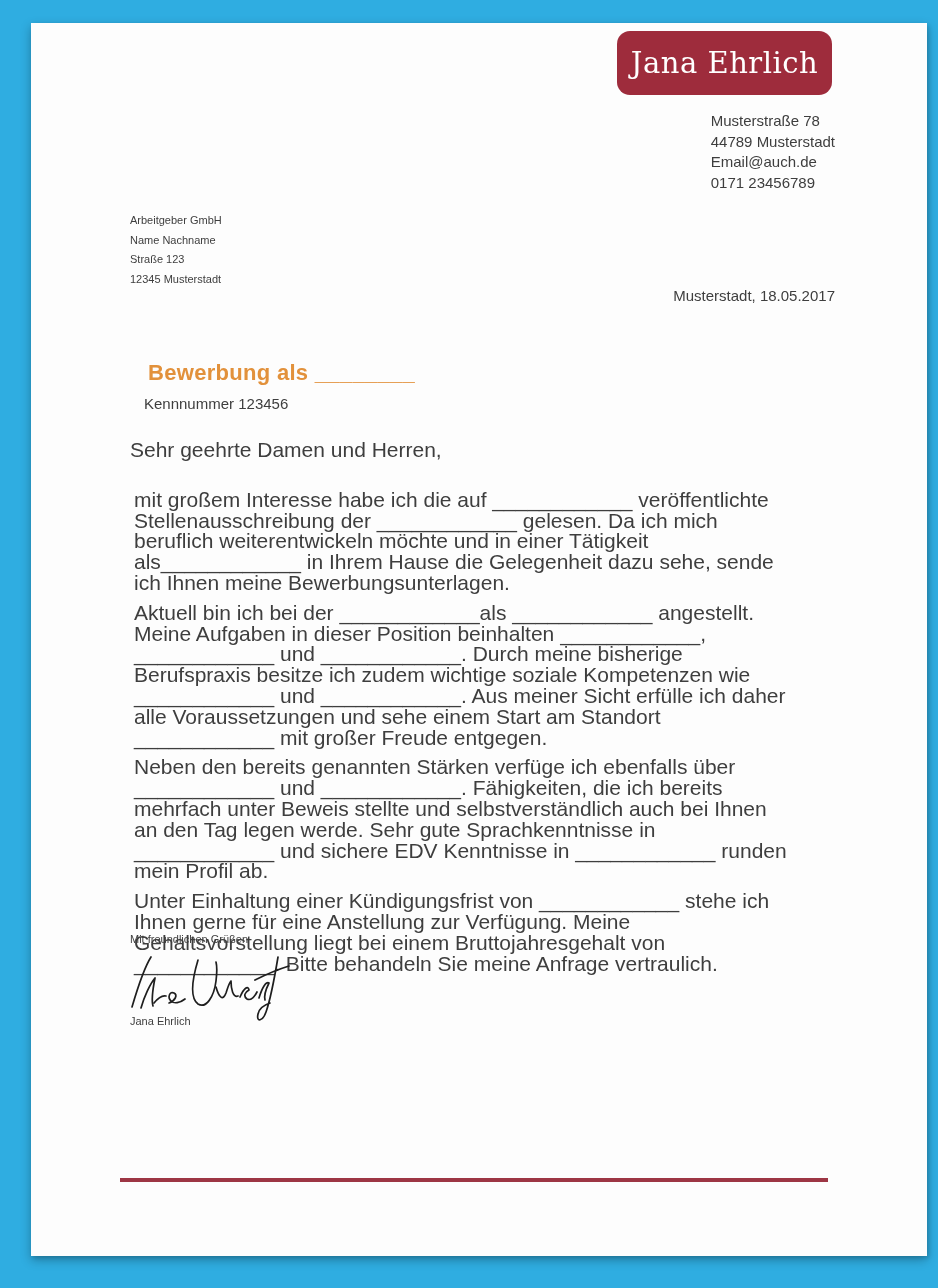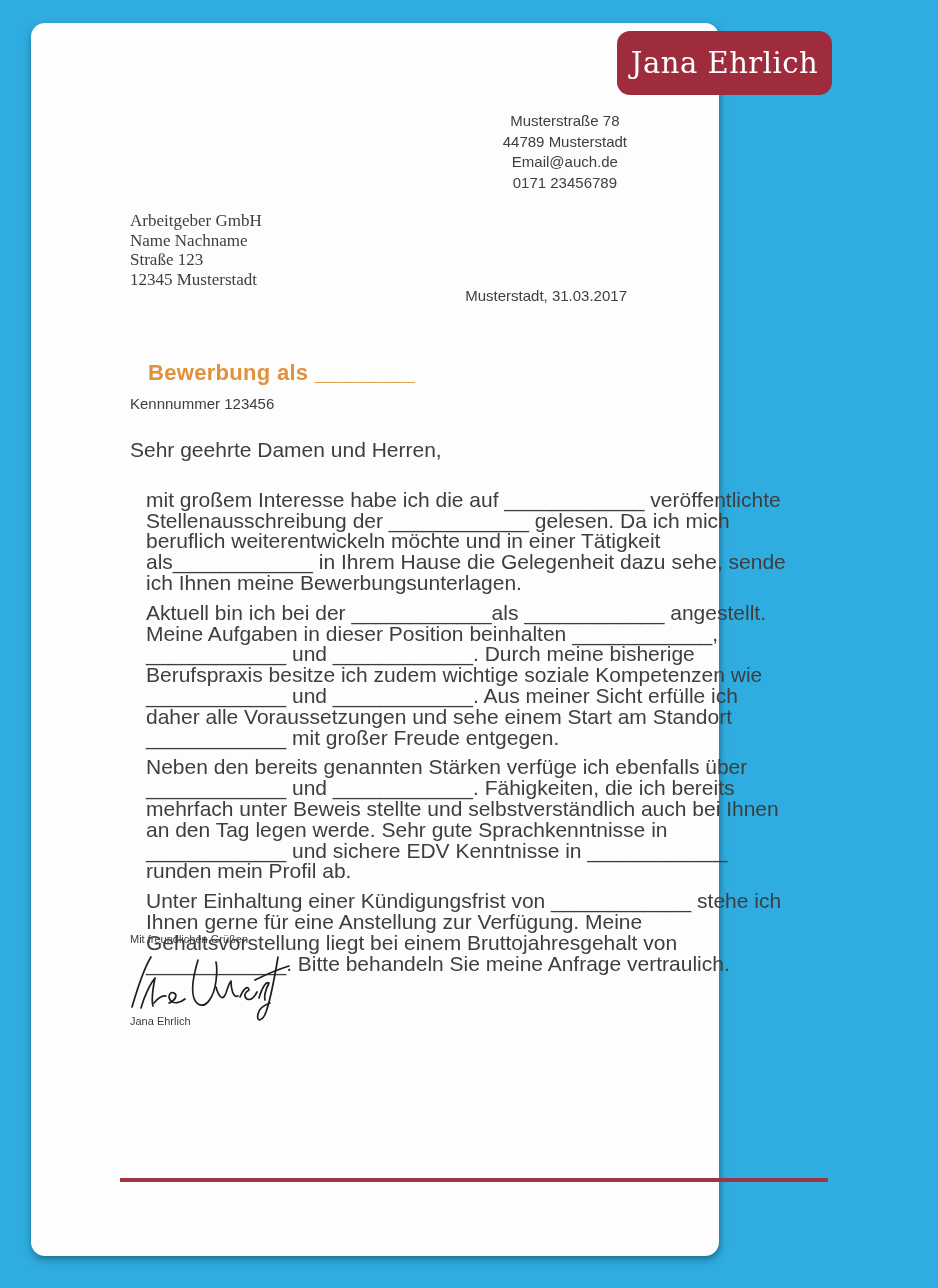"Jana Ehrlich" .page { border-radius: 14px -> none; width: 688px -> 896px }
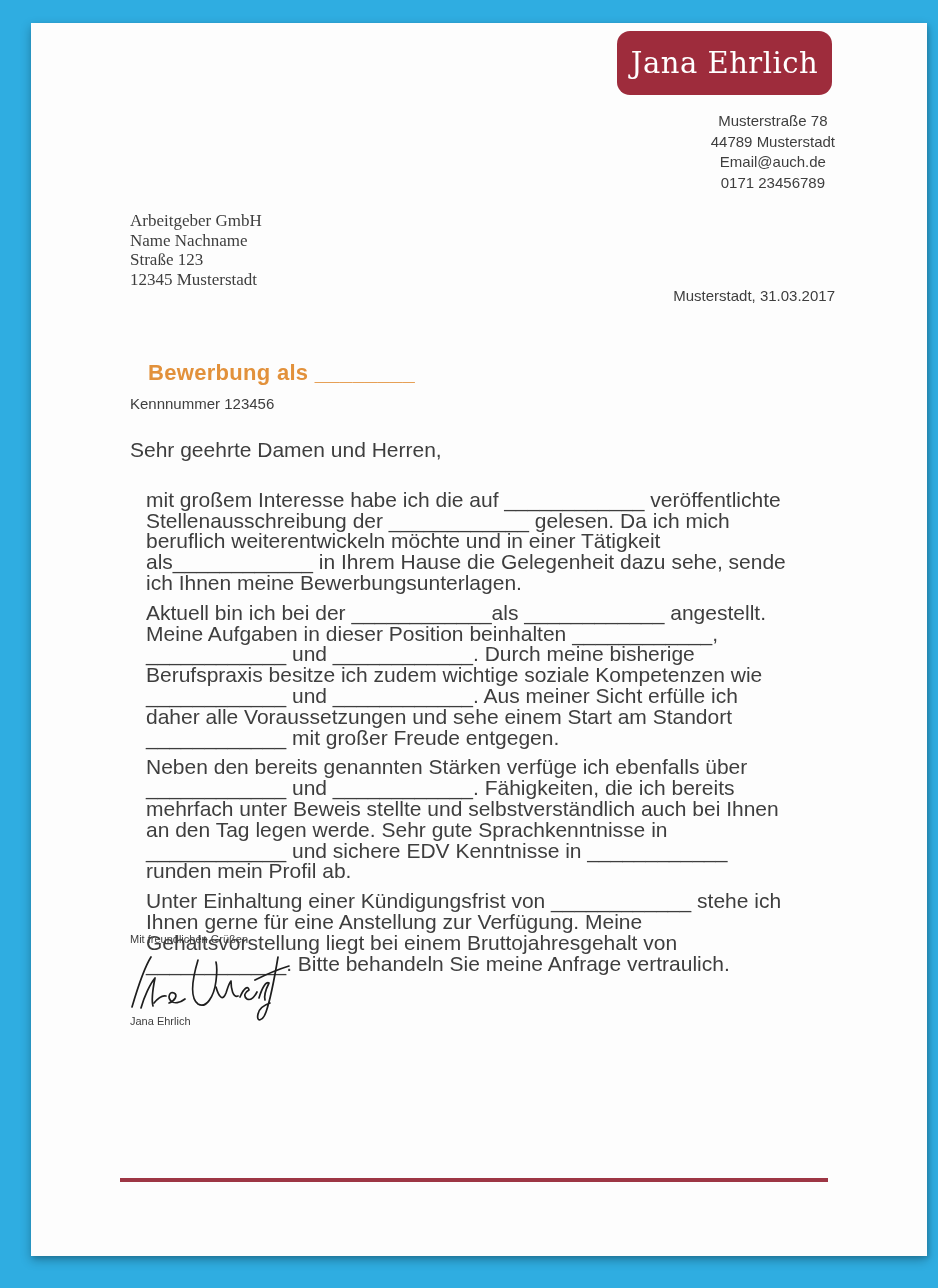"Musterstraße 78" .sender { text-align: center -> left }
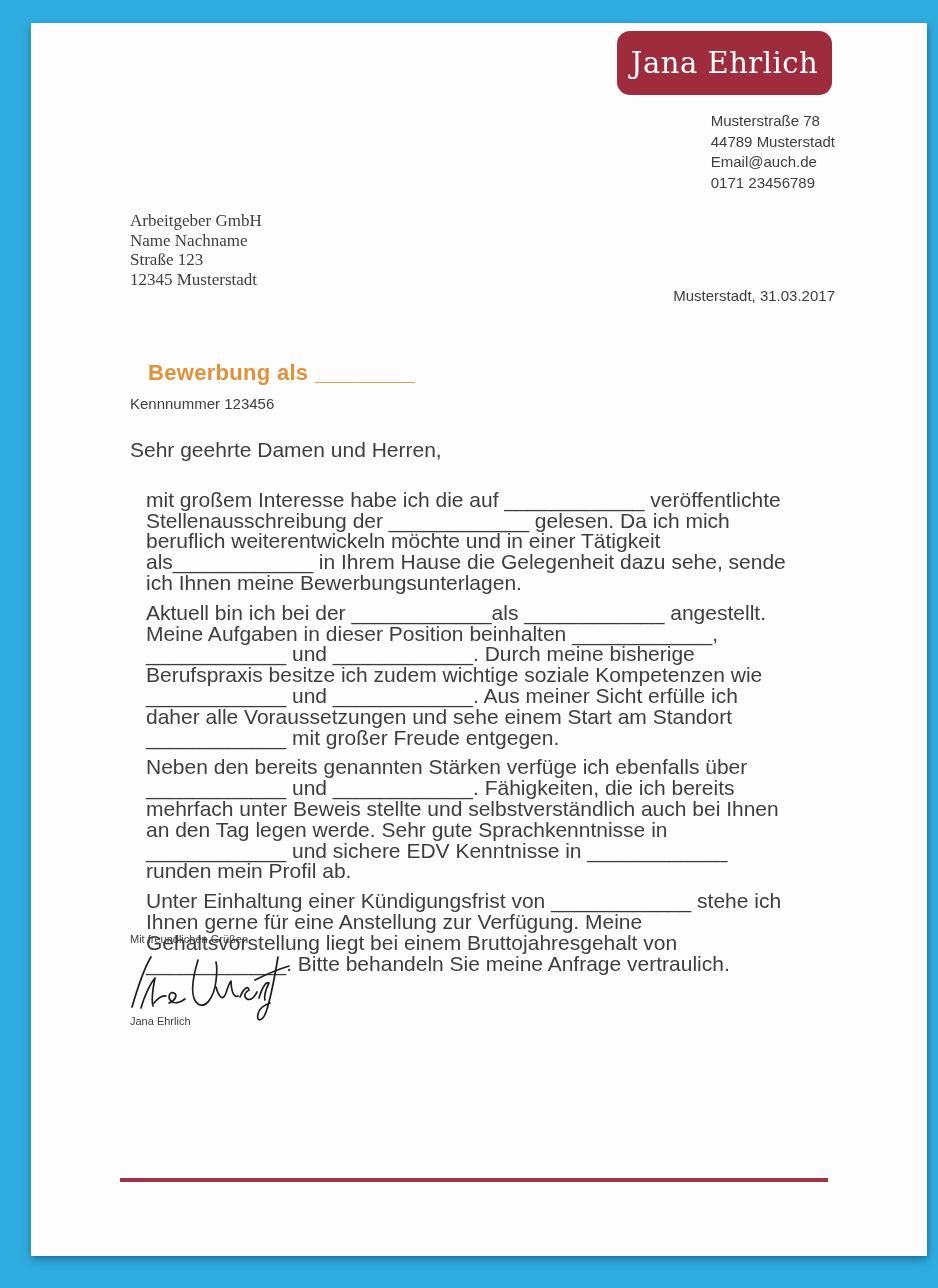"Arbeitgeber GmbH" .recipient { font-family: Liberation Serif, serif -> none; font-size: 17px -> 11px }
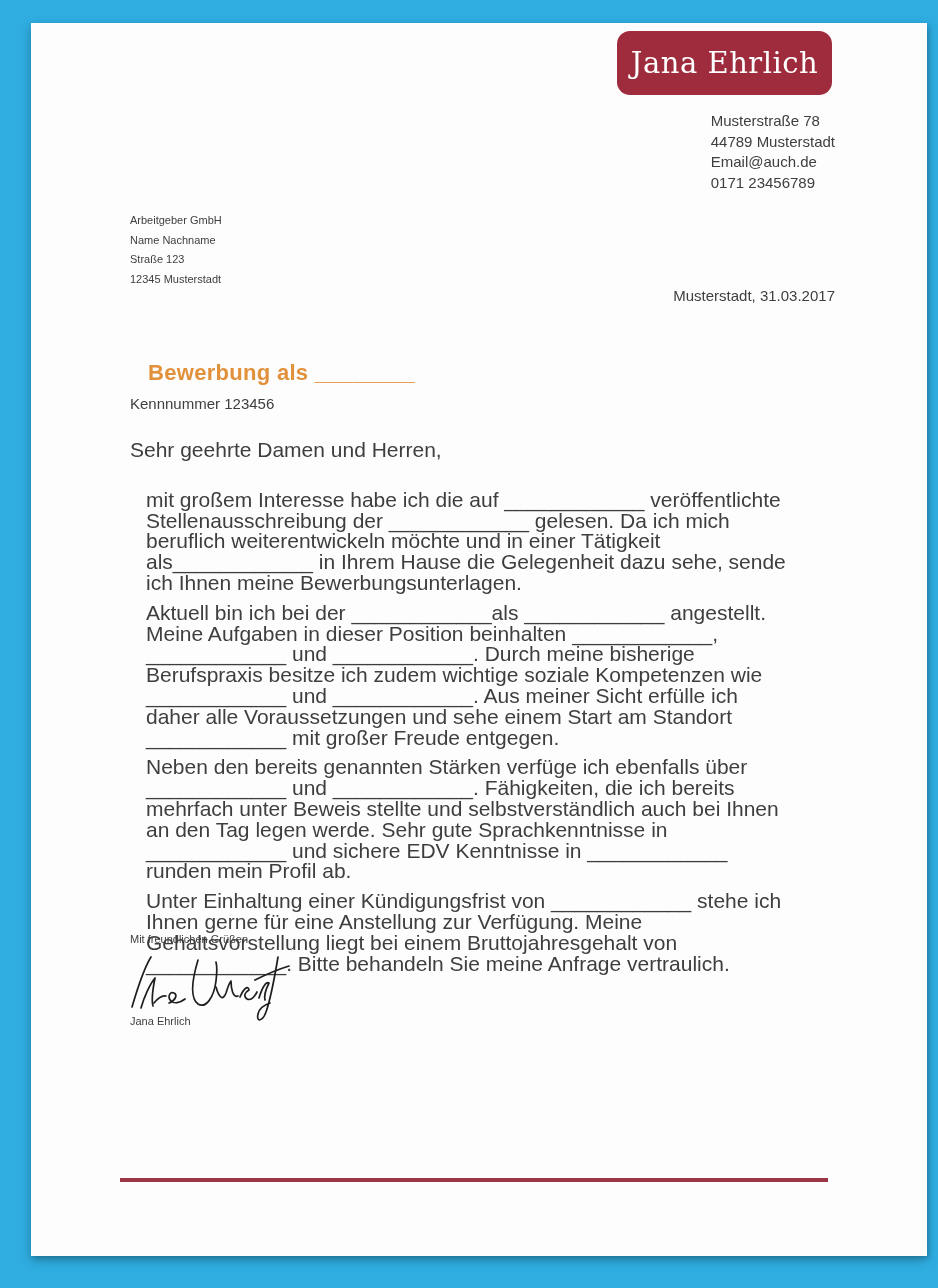"Musterstadt, 31.03.2017" div.date { text: 31.03.2017 -> 18.05.2017 }
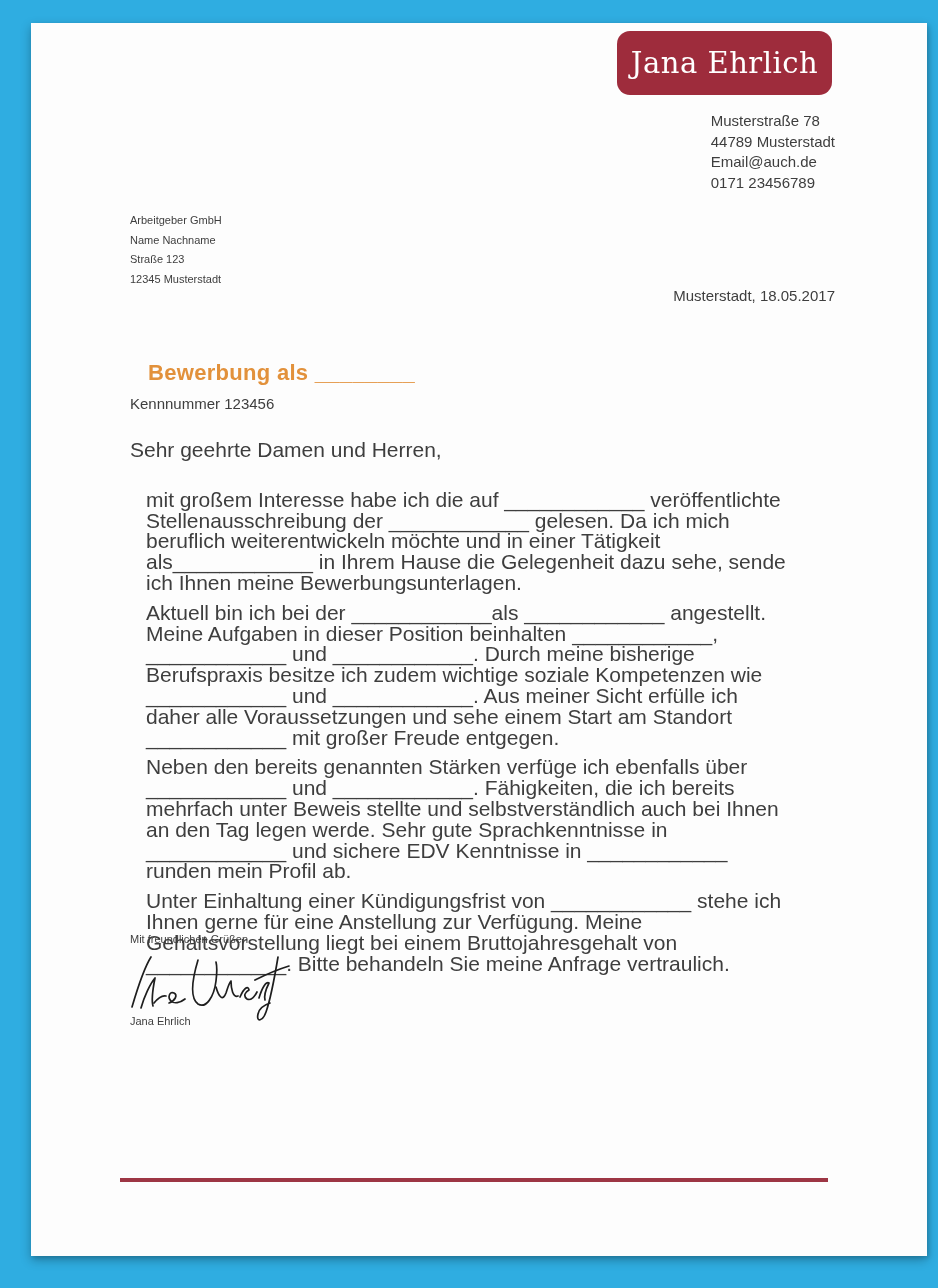"Kennnummer 123456" .ref { left: 99px -> 113px }
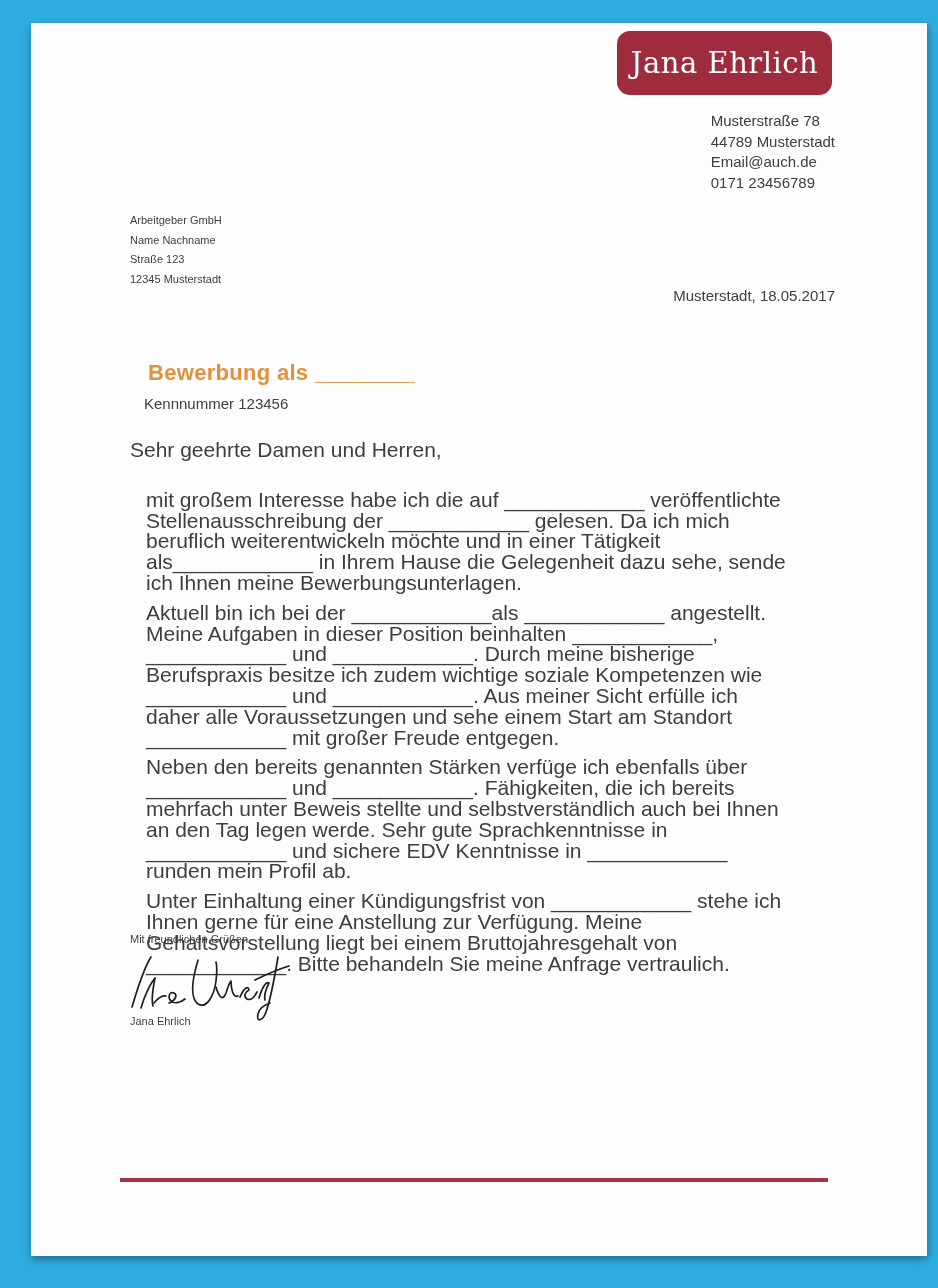"mit großem Interesse habe ich" .body-text p { margin: 0 0 9px 16px -> 0 0 9px 4px }
